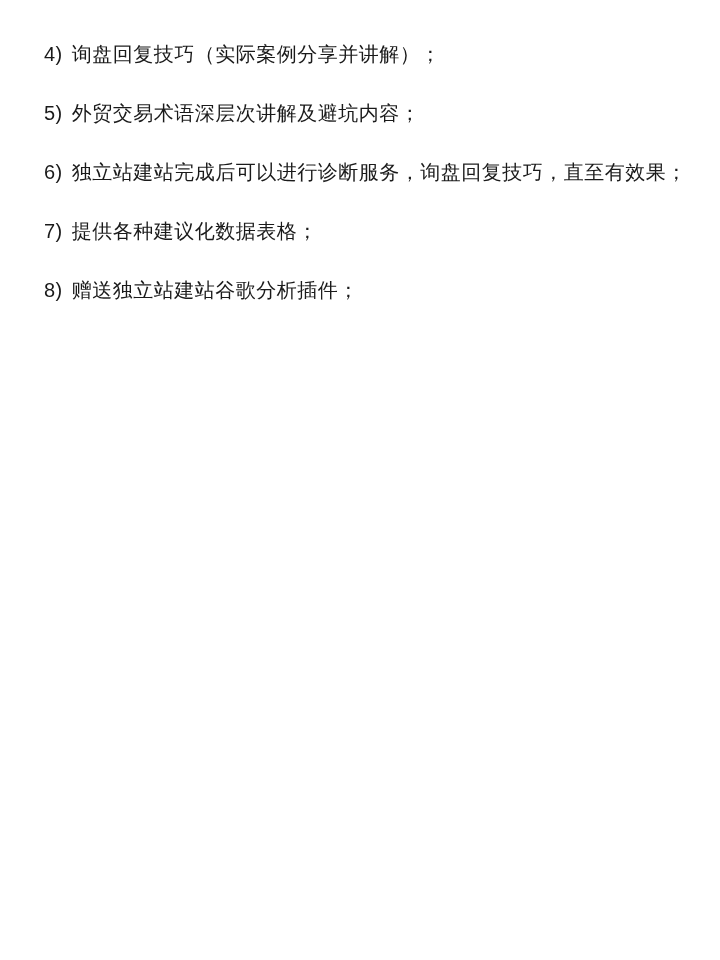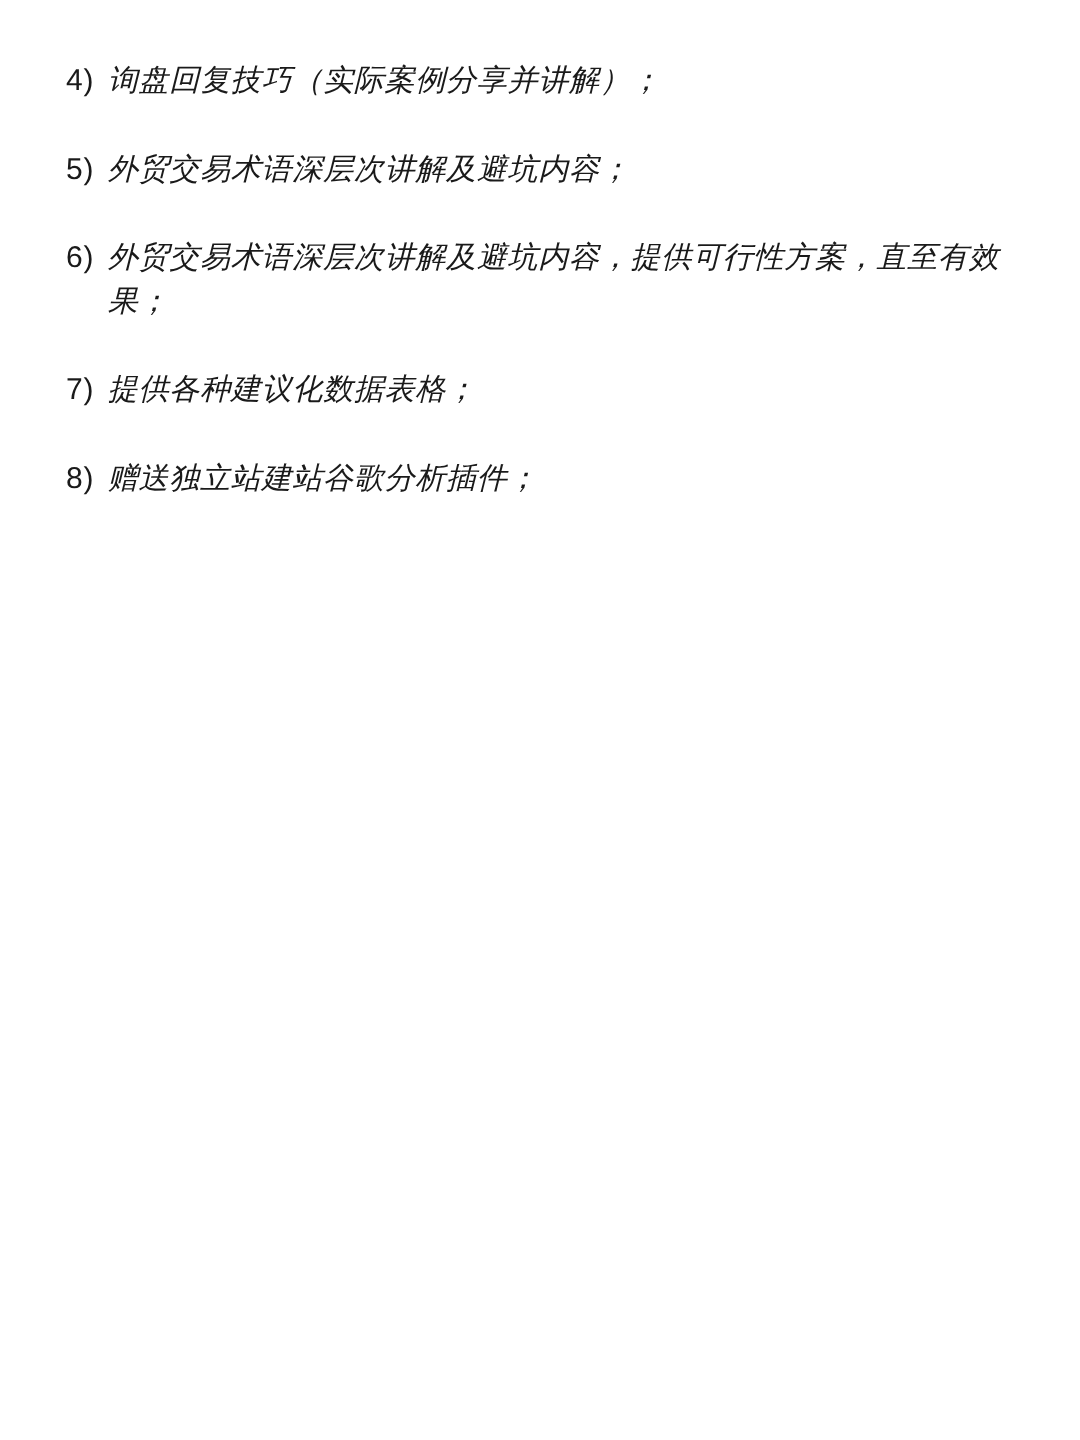"询盘回复技巧（实际案例分享并讲解）；" .item-text { font-style: italic -> none }
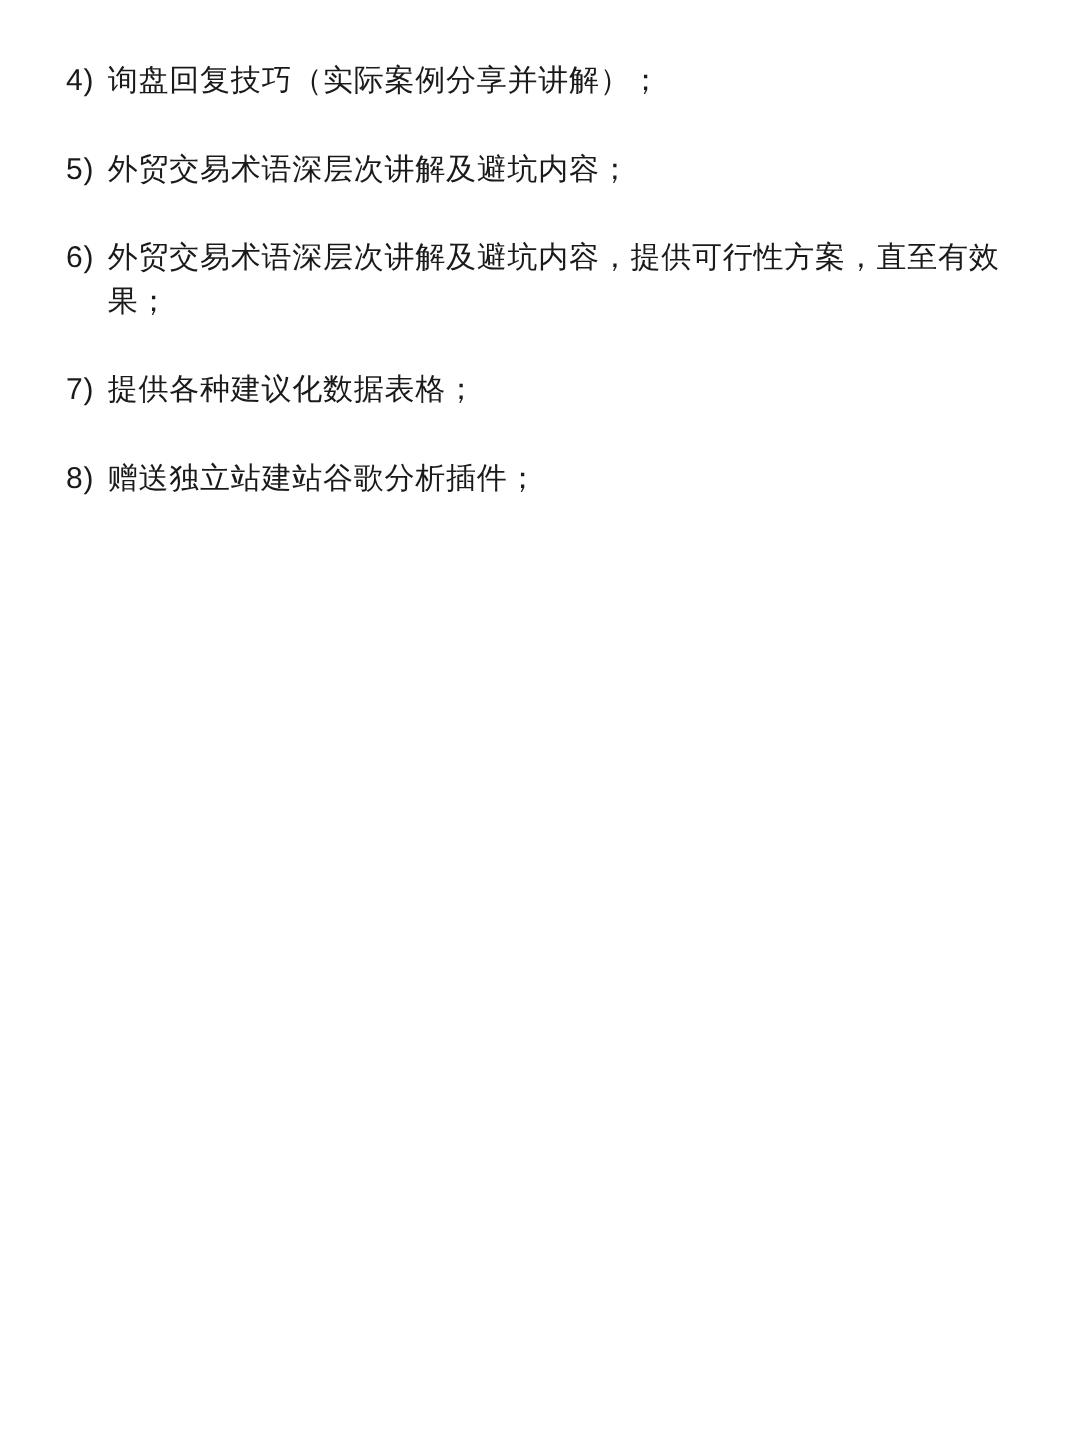"外贸交易术语深层次讲解及避坑内容，提供可行性方案，直至有效果；" span.item-text { text: 外贸交易术语深层次讲解及避坑内容，提供可行性方案 -> 独立站建站完成后可以进行诊断服务，询盘回复技巧 }
